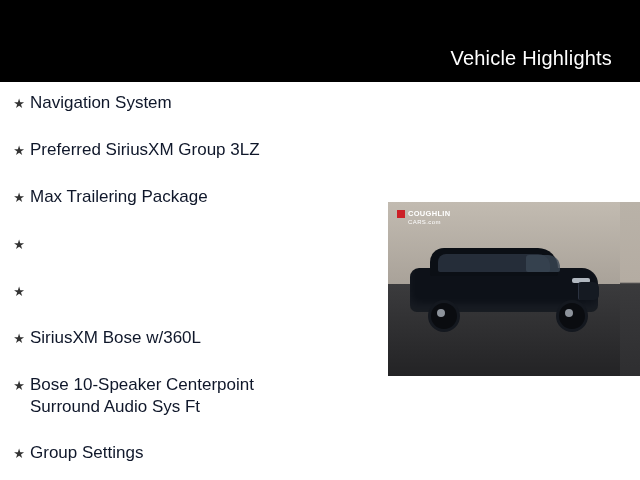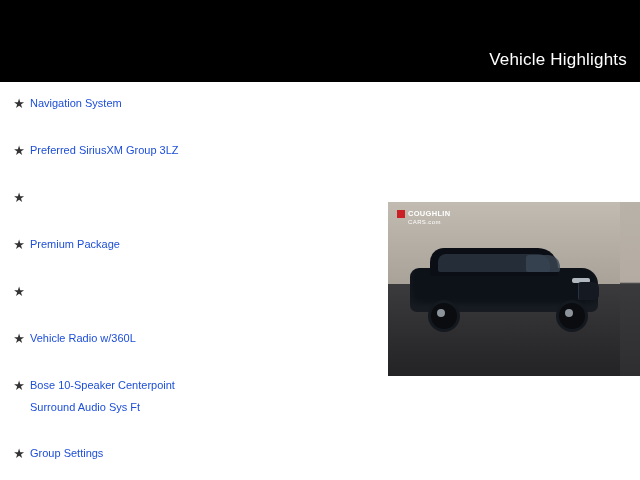"Vehicle Highlights" .header-title { font-size: 17px -> 20px; right: 13px -> 28px }
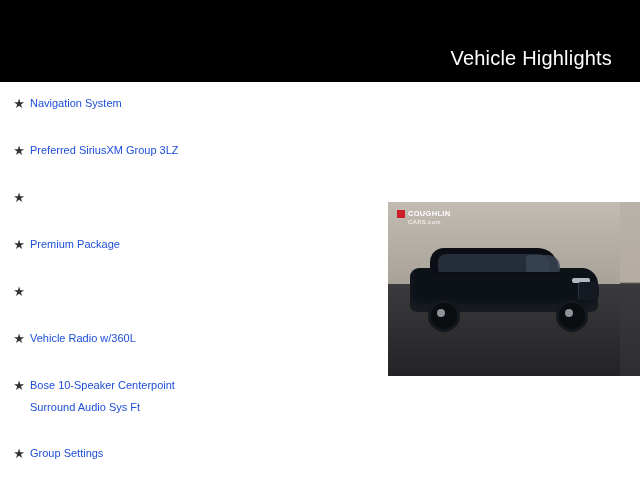"Navigation System" .feature-label { color: #1d4ed8 -> #0f172a; font-size: 11px -> 17px }
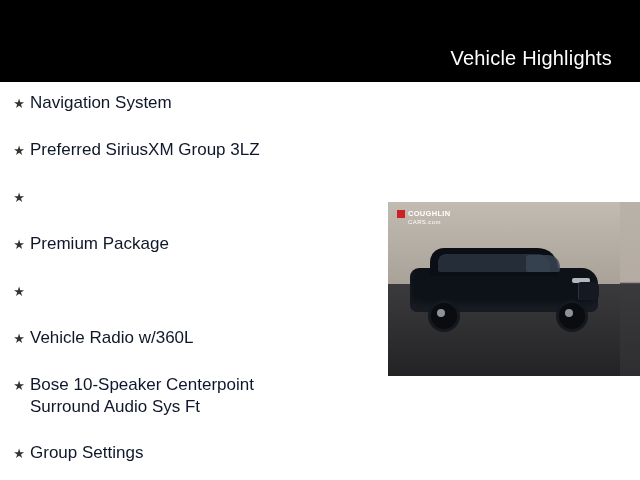"Max Trailering Package" span.feature-label { html: none -> <span>Max Trailering Package</span> }
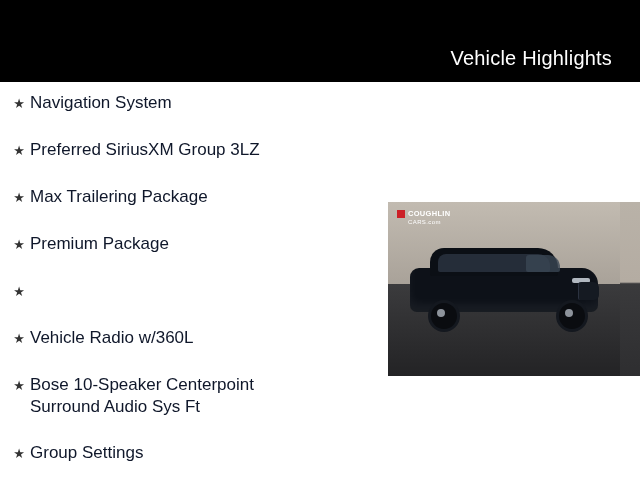"Premium Package" span.feature-label { html: <span>Premium Package</span> -> none }
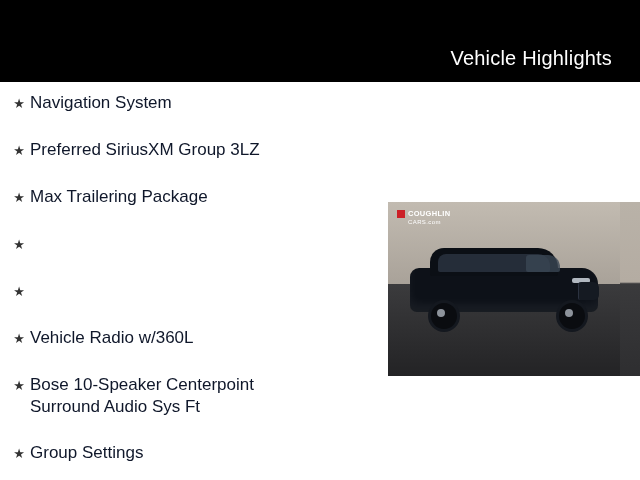"Vehicle Radio w/360L" span.feature-label { text: Vehicle Radio -> SiriusXM Bose }
